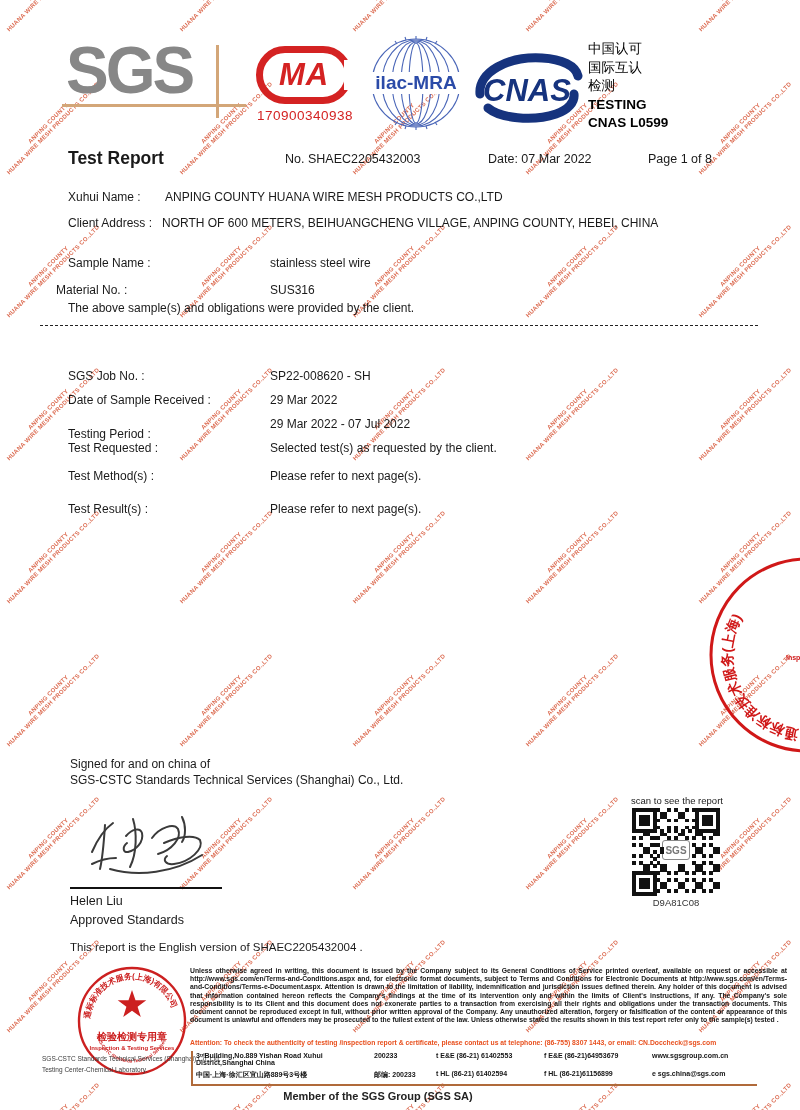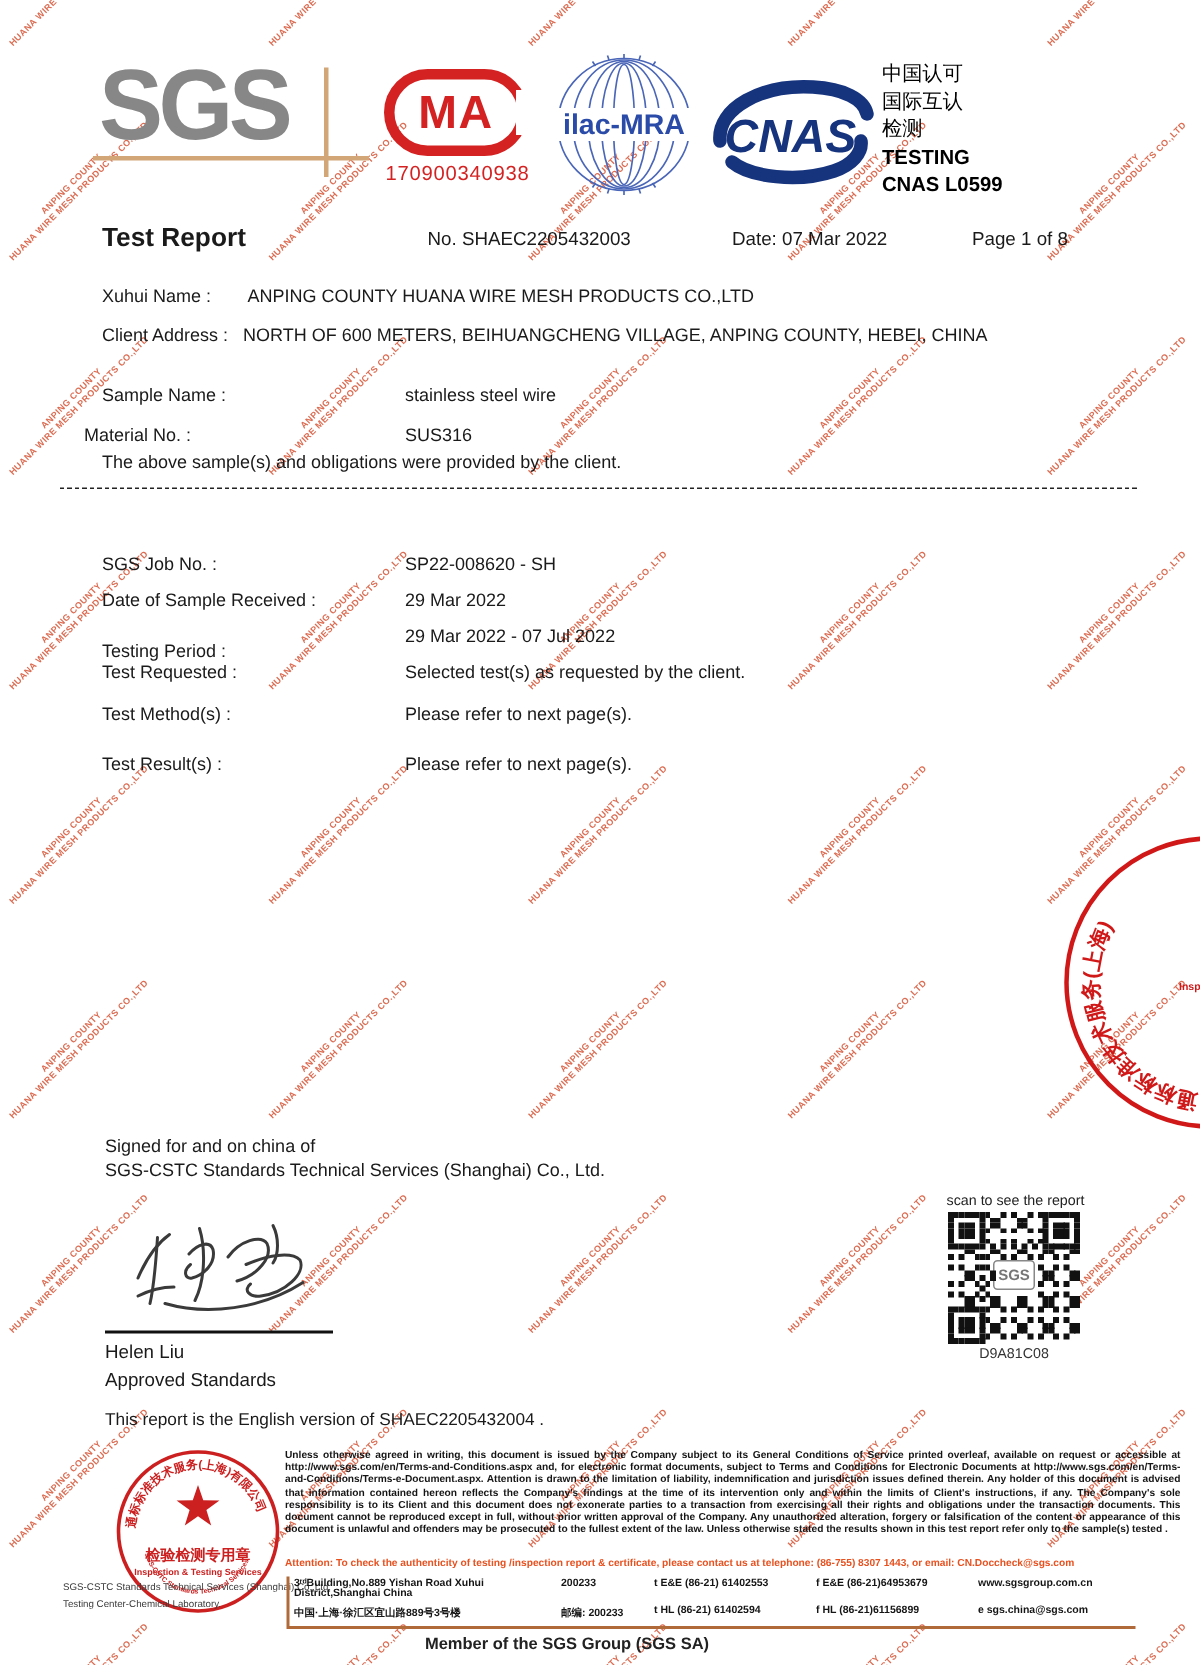"MA" .cma-ma { font-style: none -> italic }
